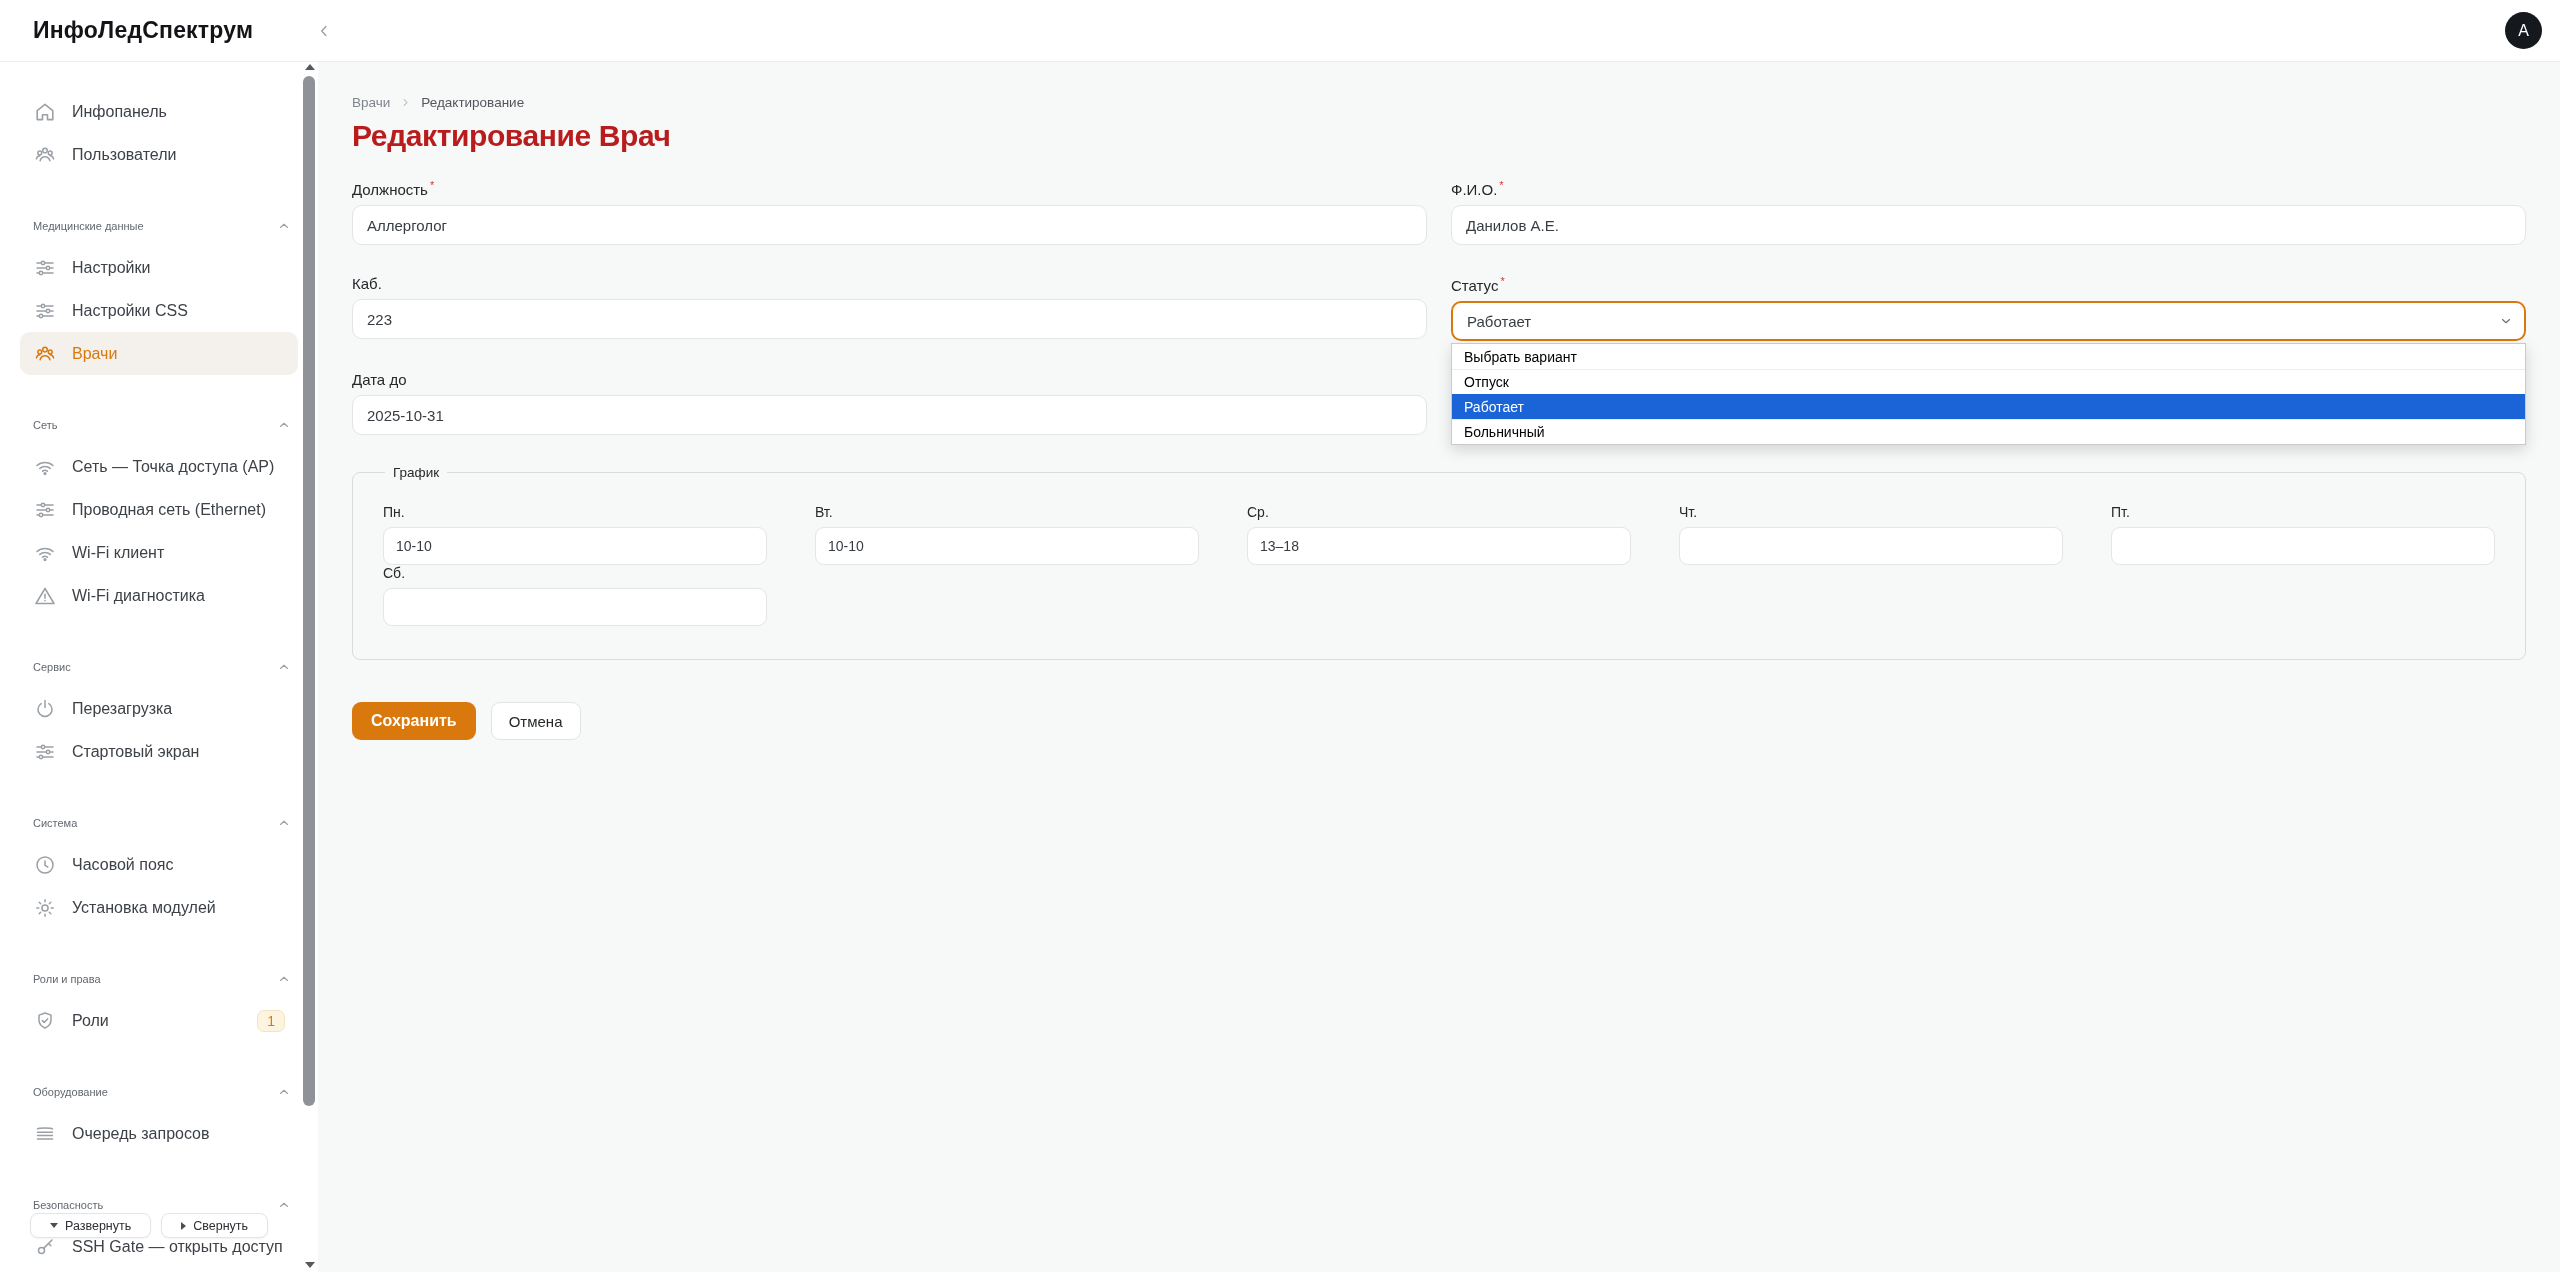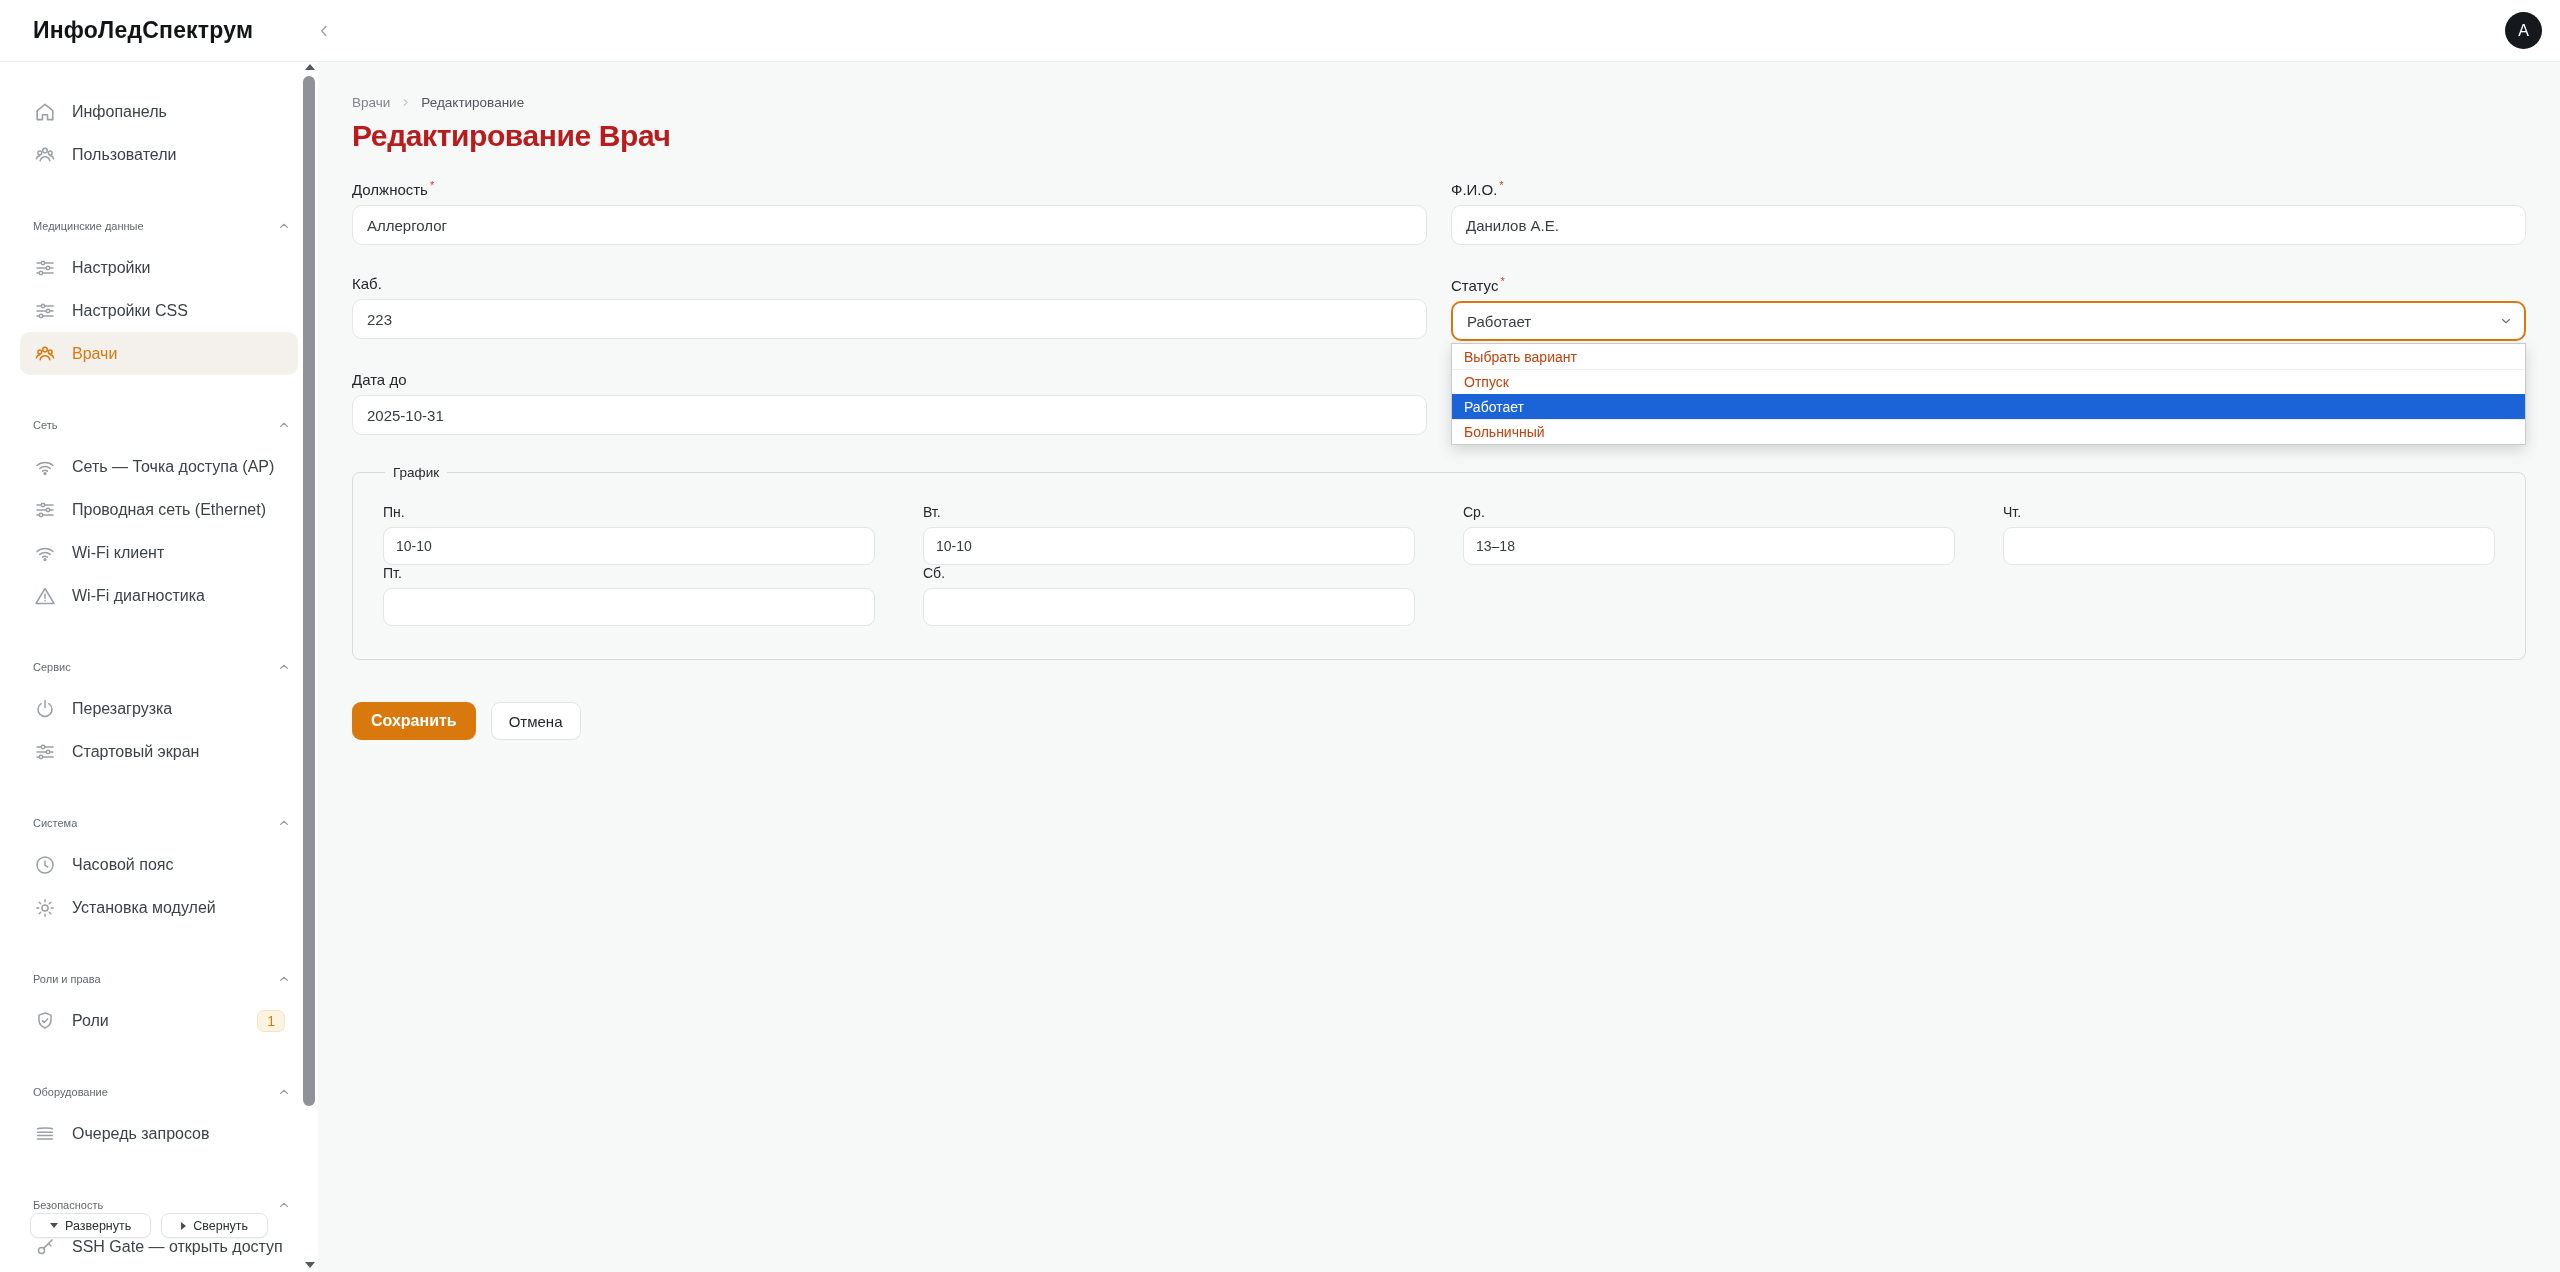"Выбрать вариант" .option { color: #c2410c -> #000000 }
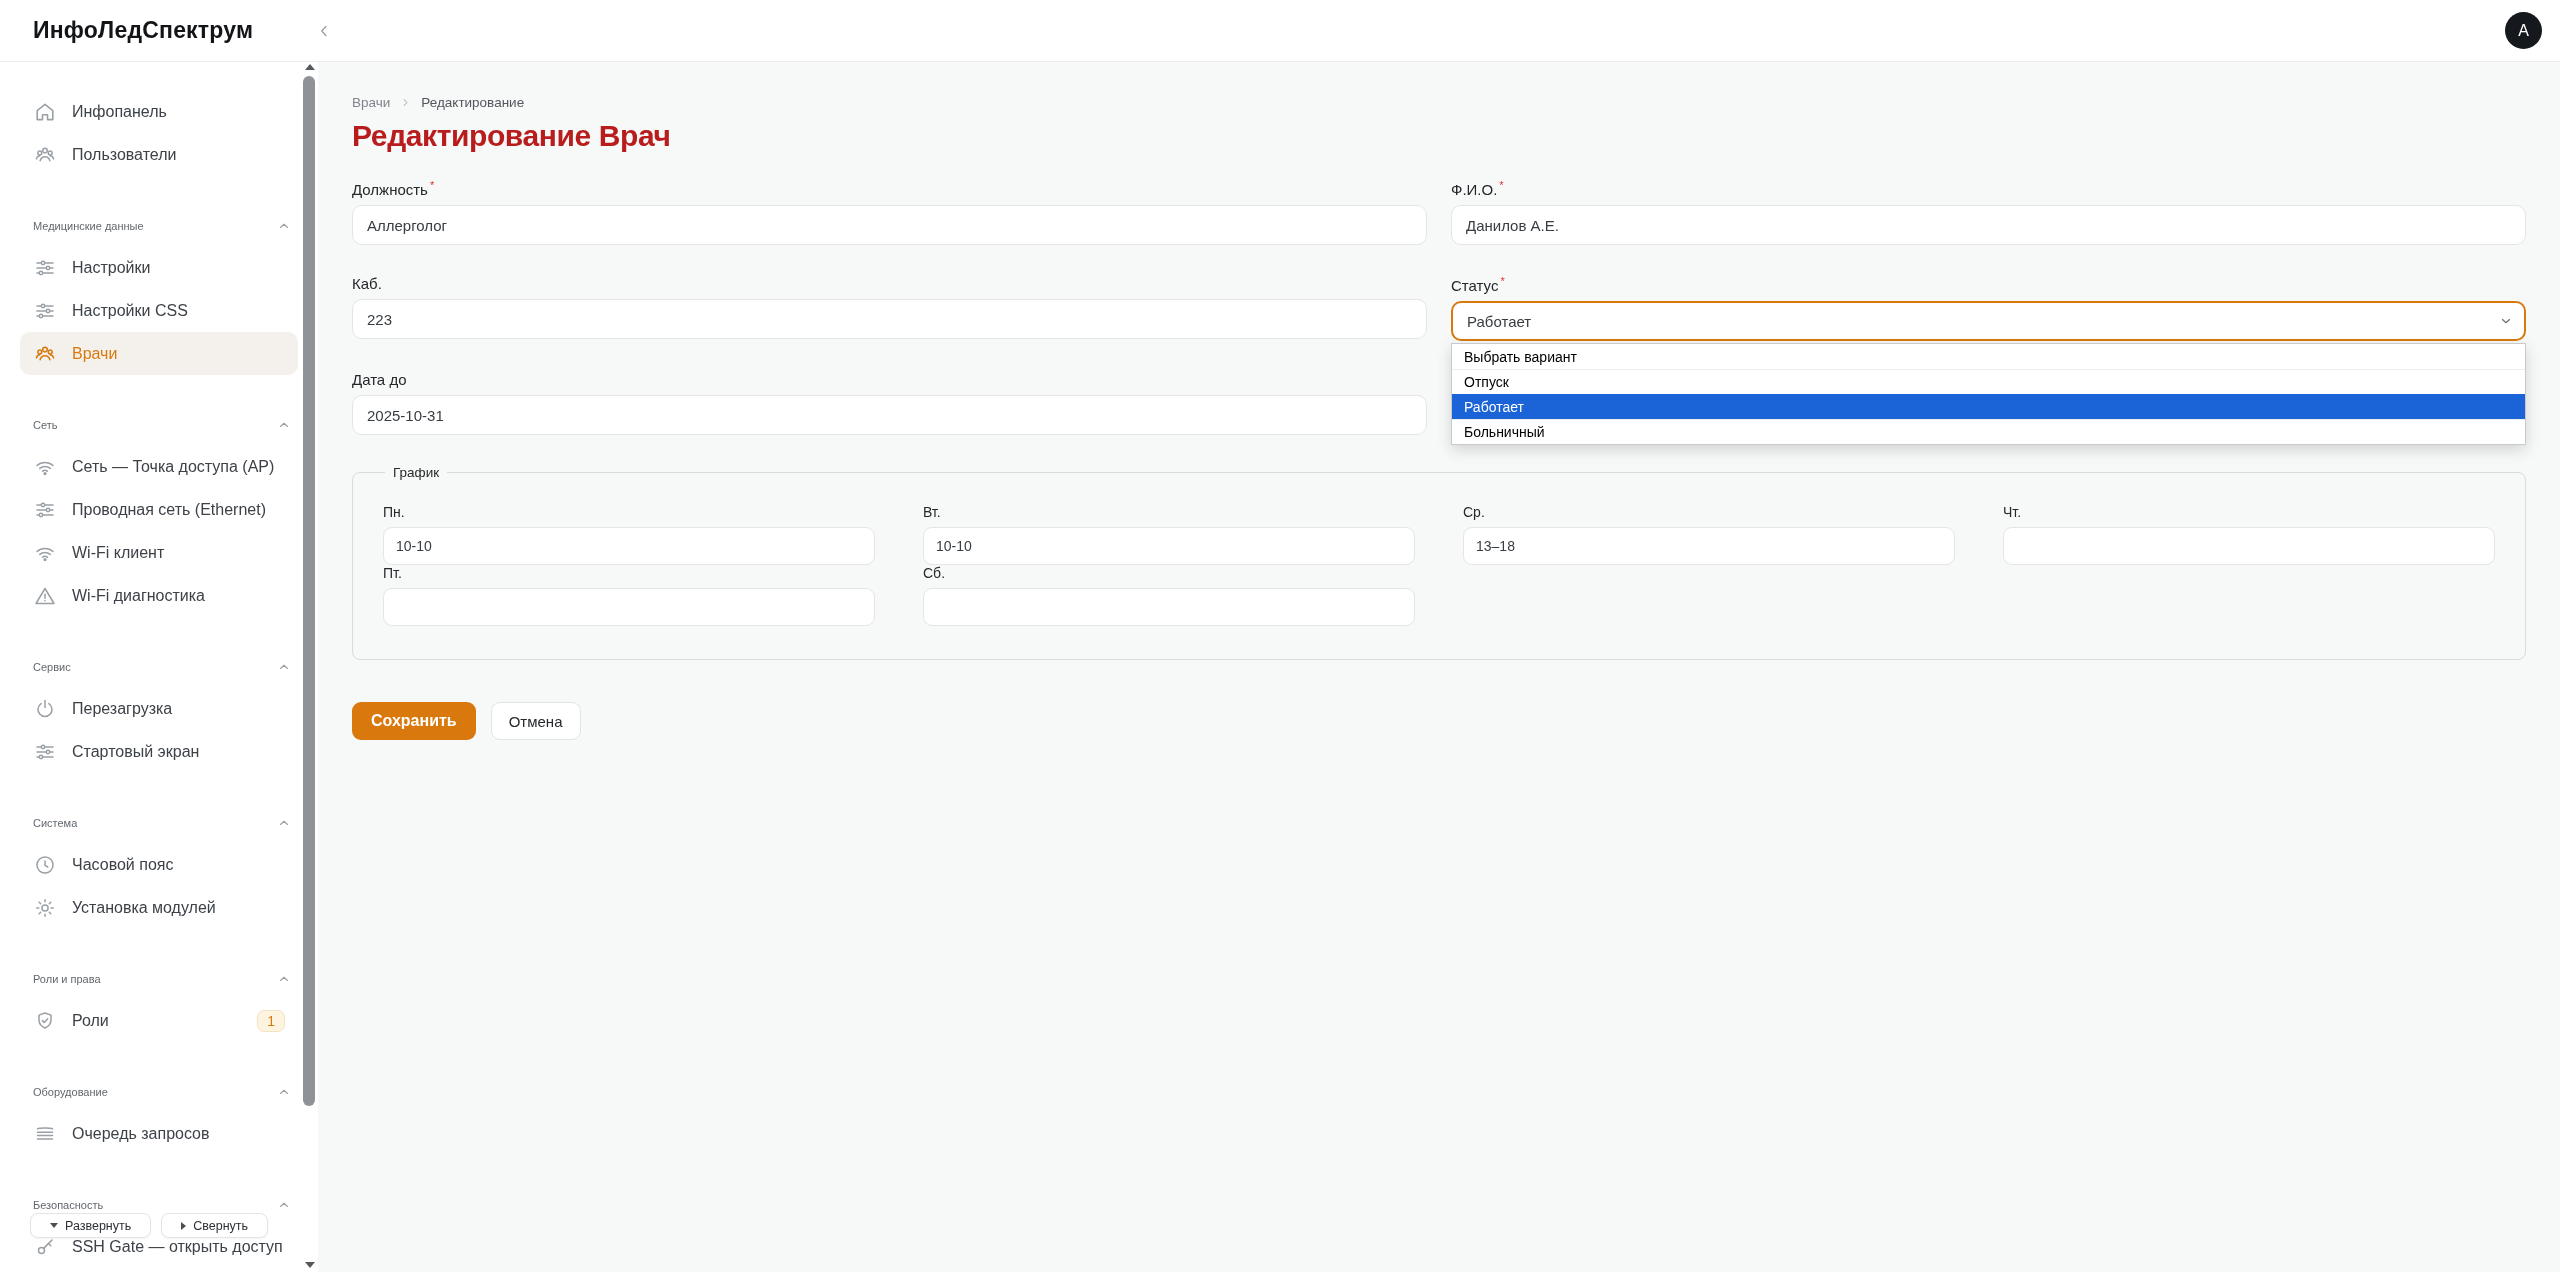"Пн." .days { grid-template-columns: repeat(4,1fr) -> repeat(5,1fr) }
